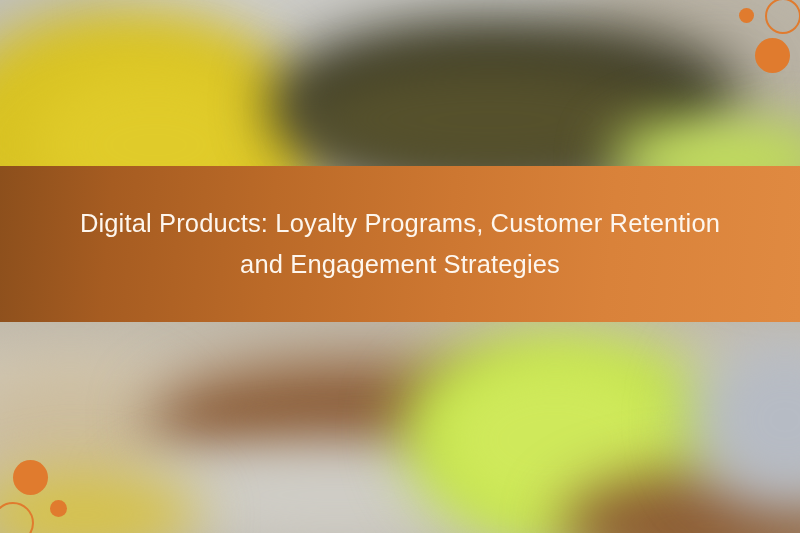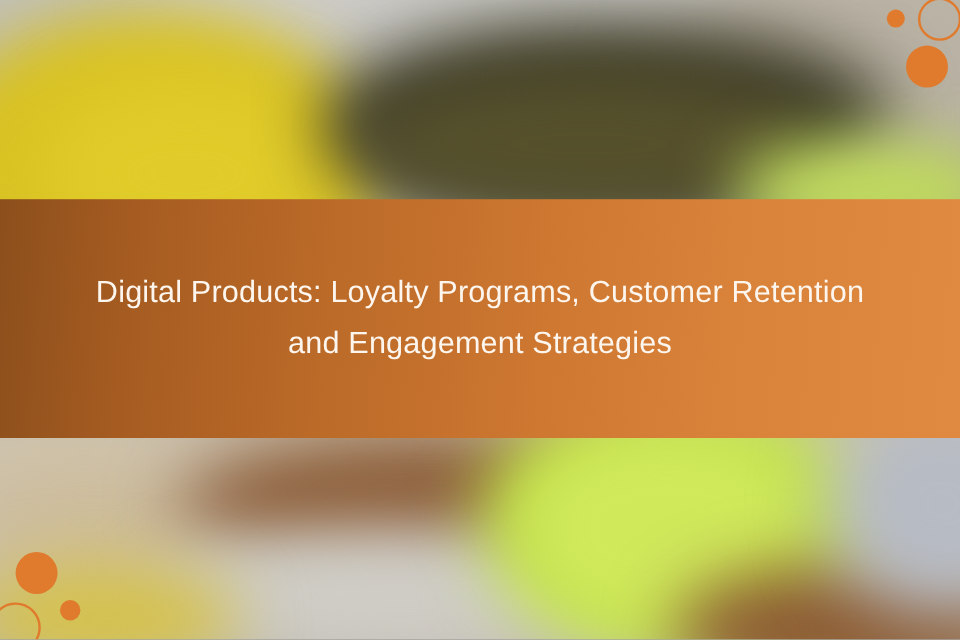"Digital Products: Loyalty Programs," #title-banner { height: 199px -> 156px }
